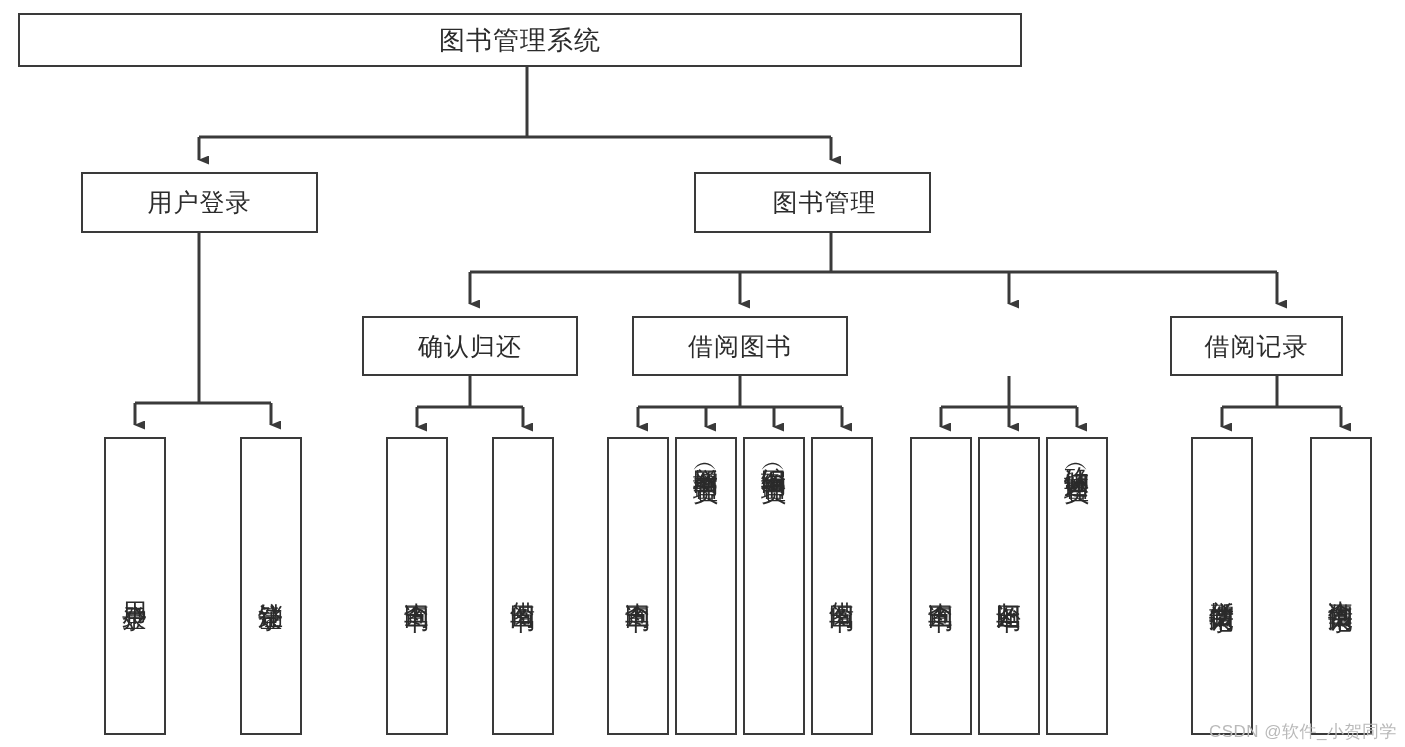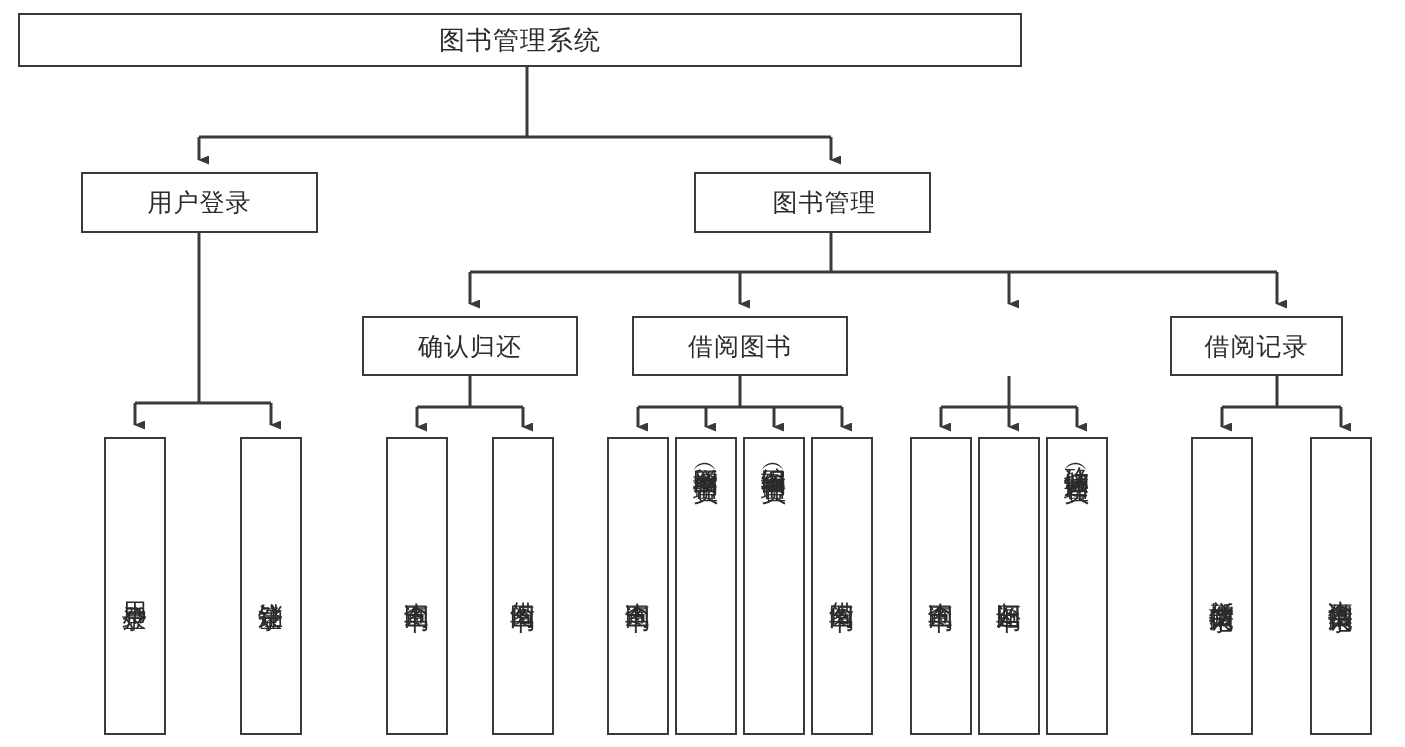"CSDN @软件_小贺同学" div.watermark { html: none -> <div>CSDN @软件_小贺同学</div> }
